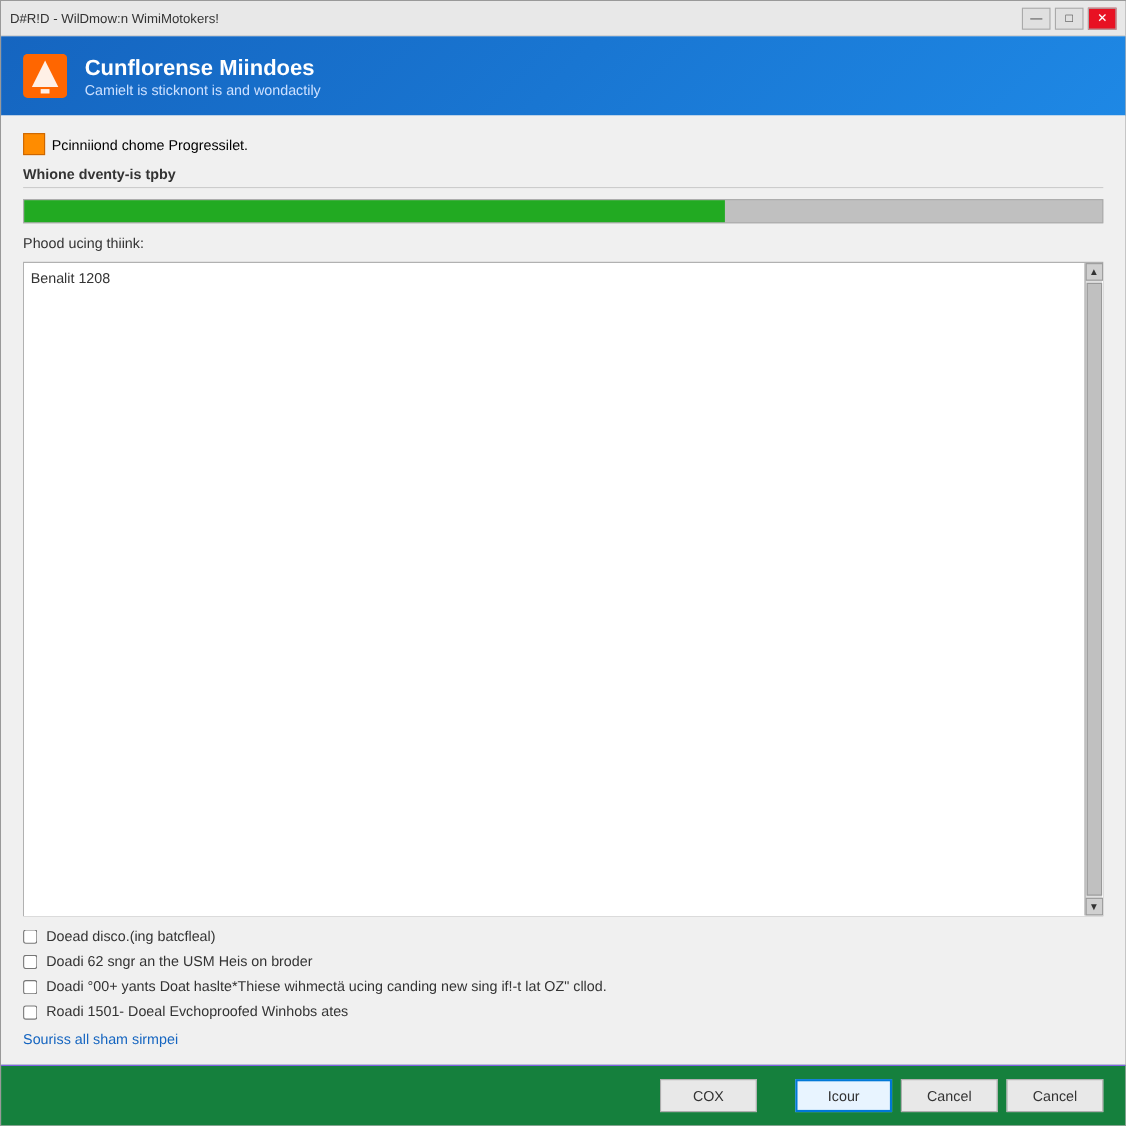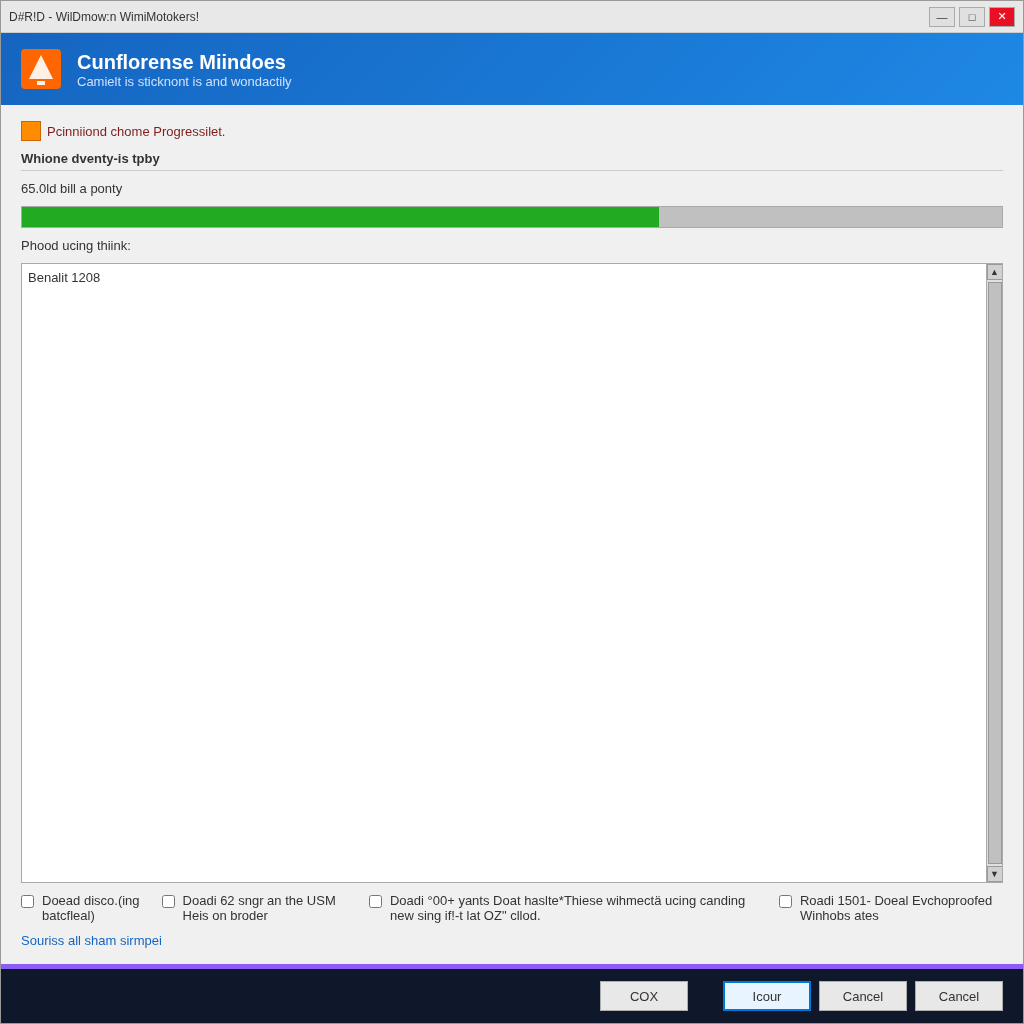"Pcinniiond chome Progressilet." .section-label { color: #7f1d1d -> #000000 }
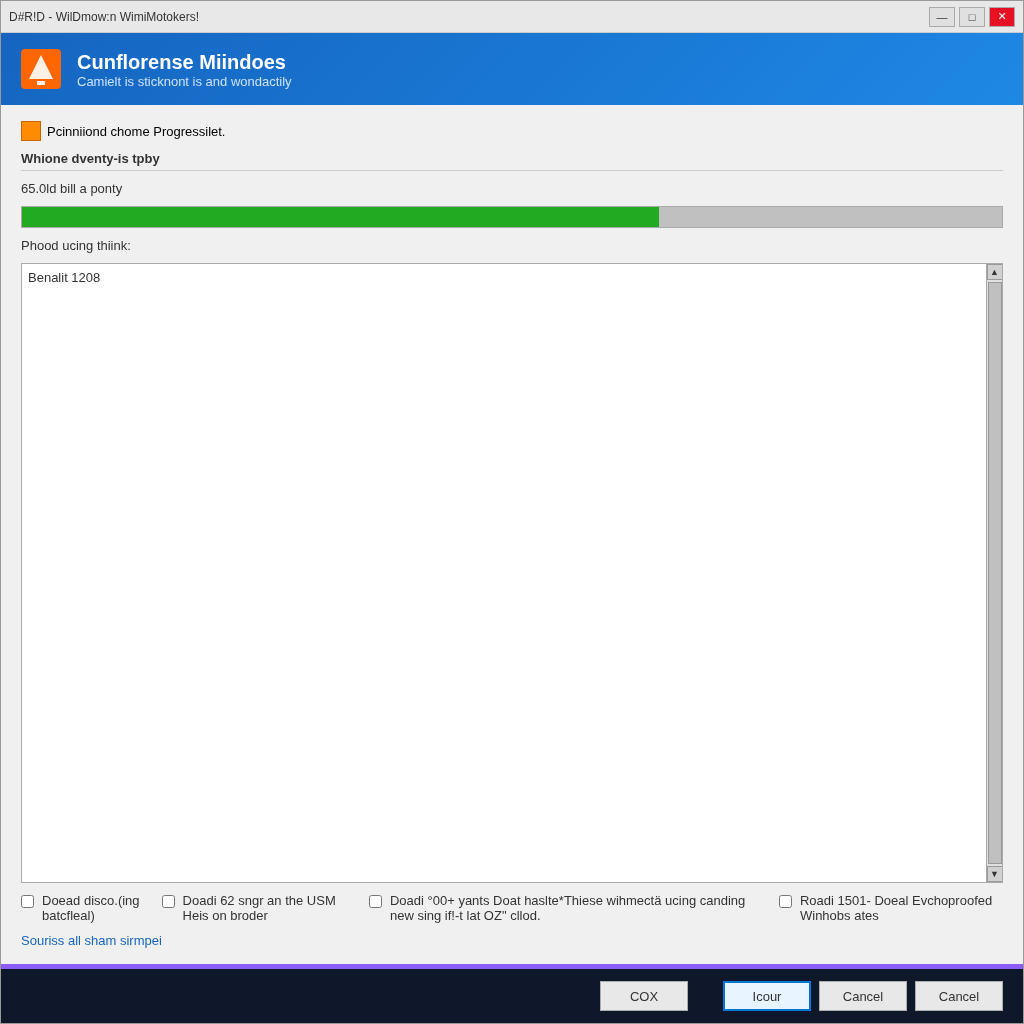"65.0ld bill a ponty" div.progress-label { html: <div>65.0ld bill a ponty</div> -> none }
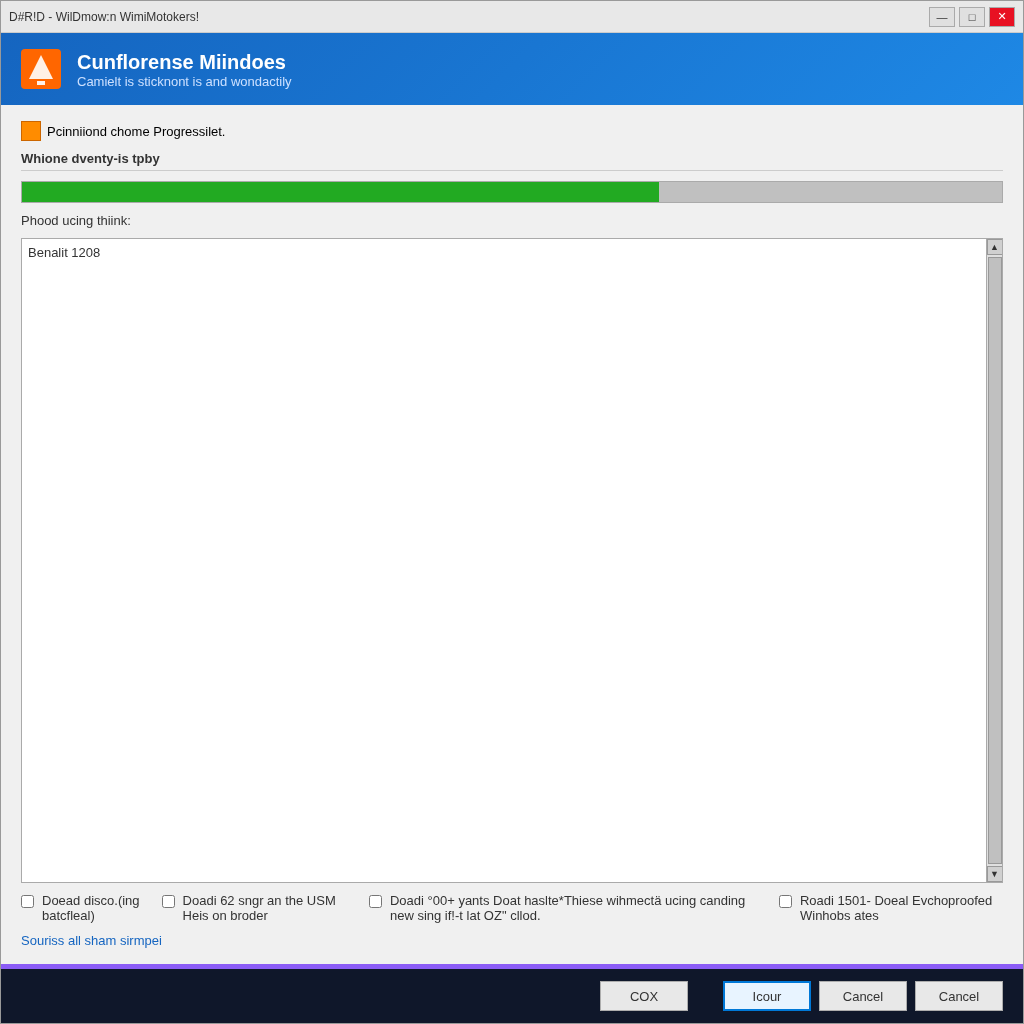"Doead disco.(ing batcfleal)" .checkboxes { flex-direction: row -> column }
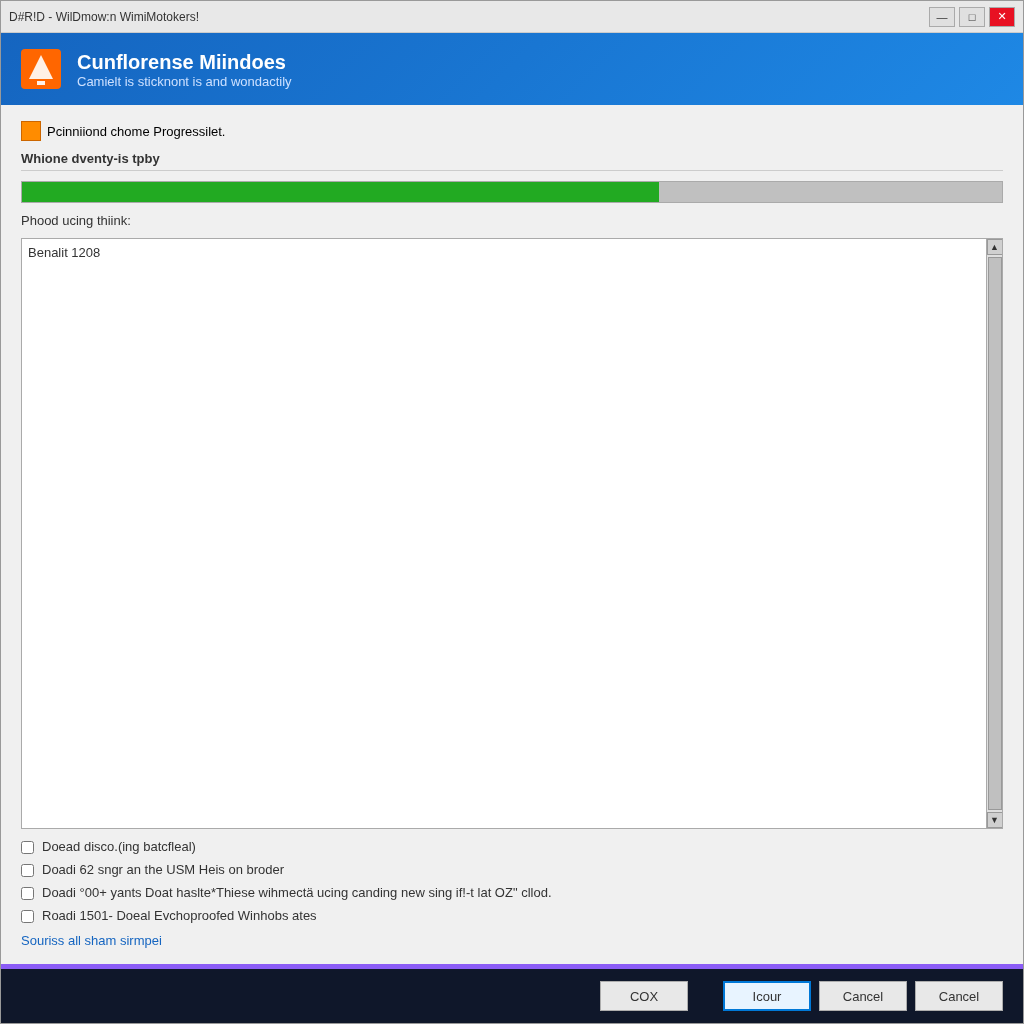"COX" .footer { background: #0f172a -> #15803d; border-top: 5px solid #8b5cf6 -> 1px solid #8b5cf6 }
